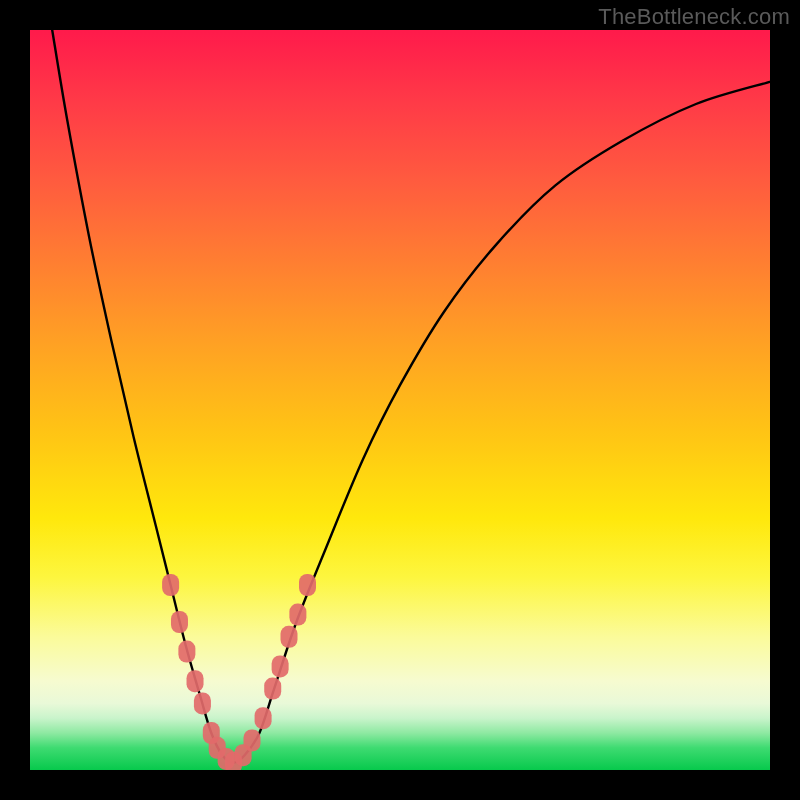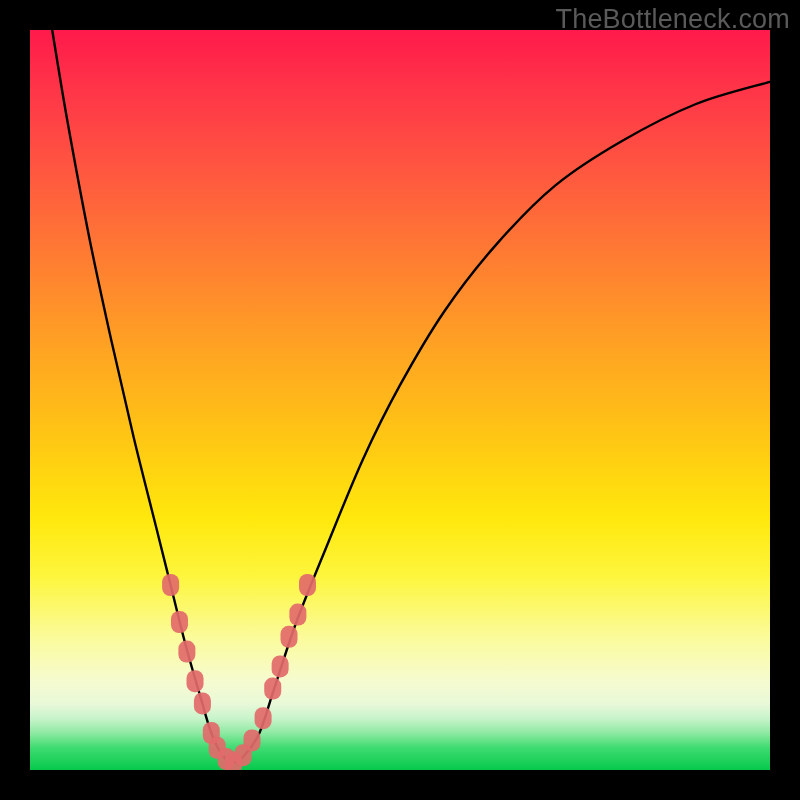"TheBottleneck.com" .watermark { font-size: 27px -> 22px }
